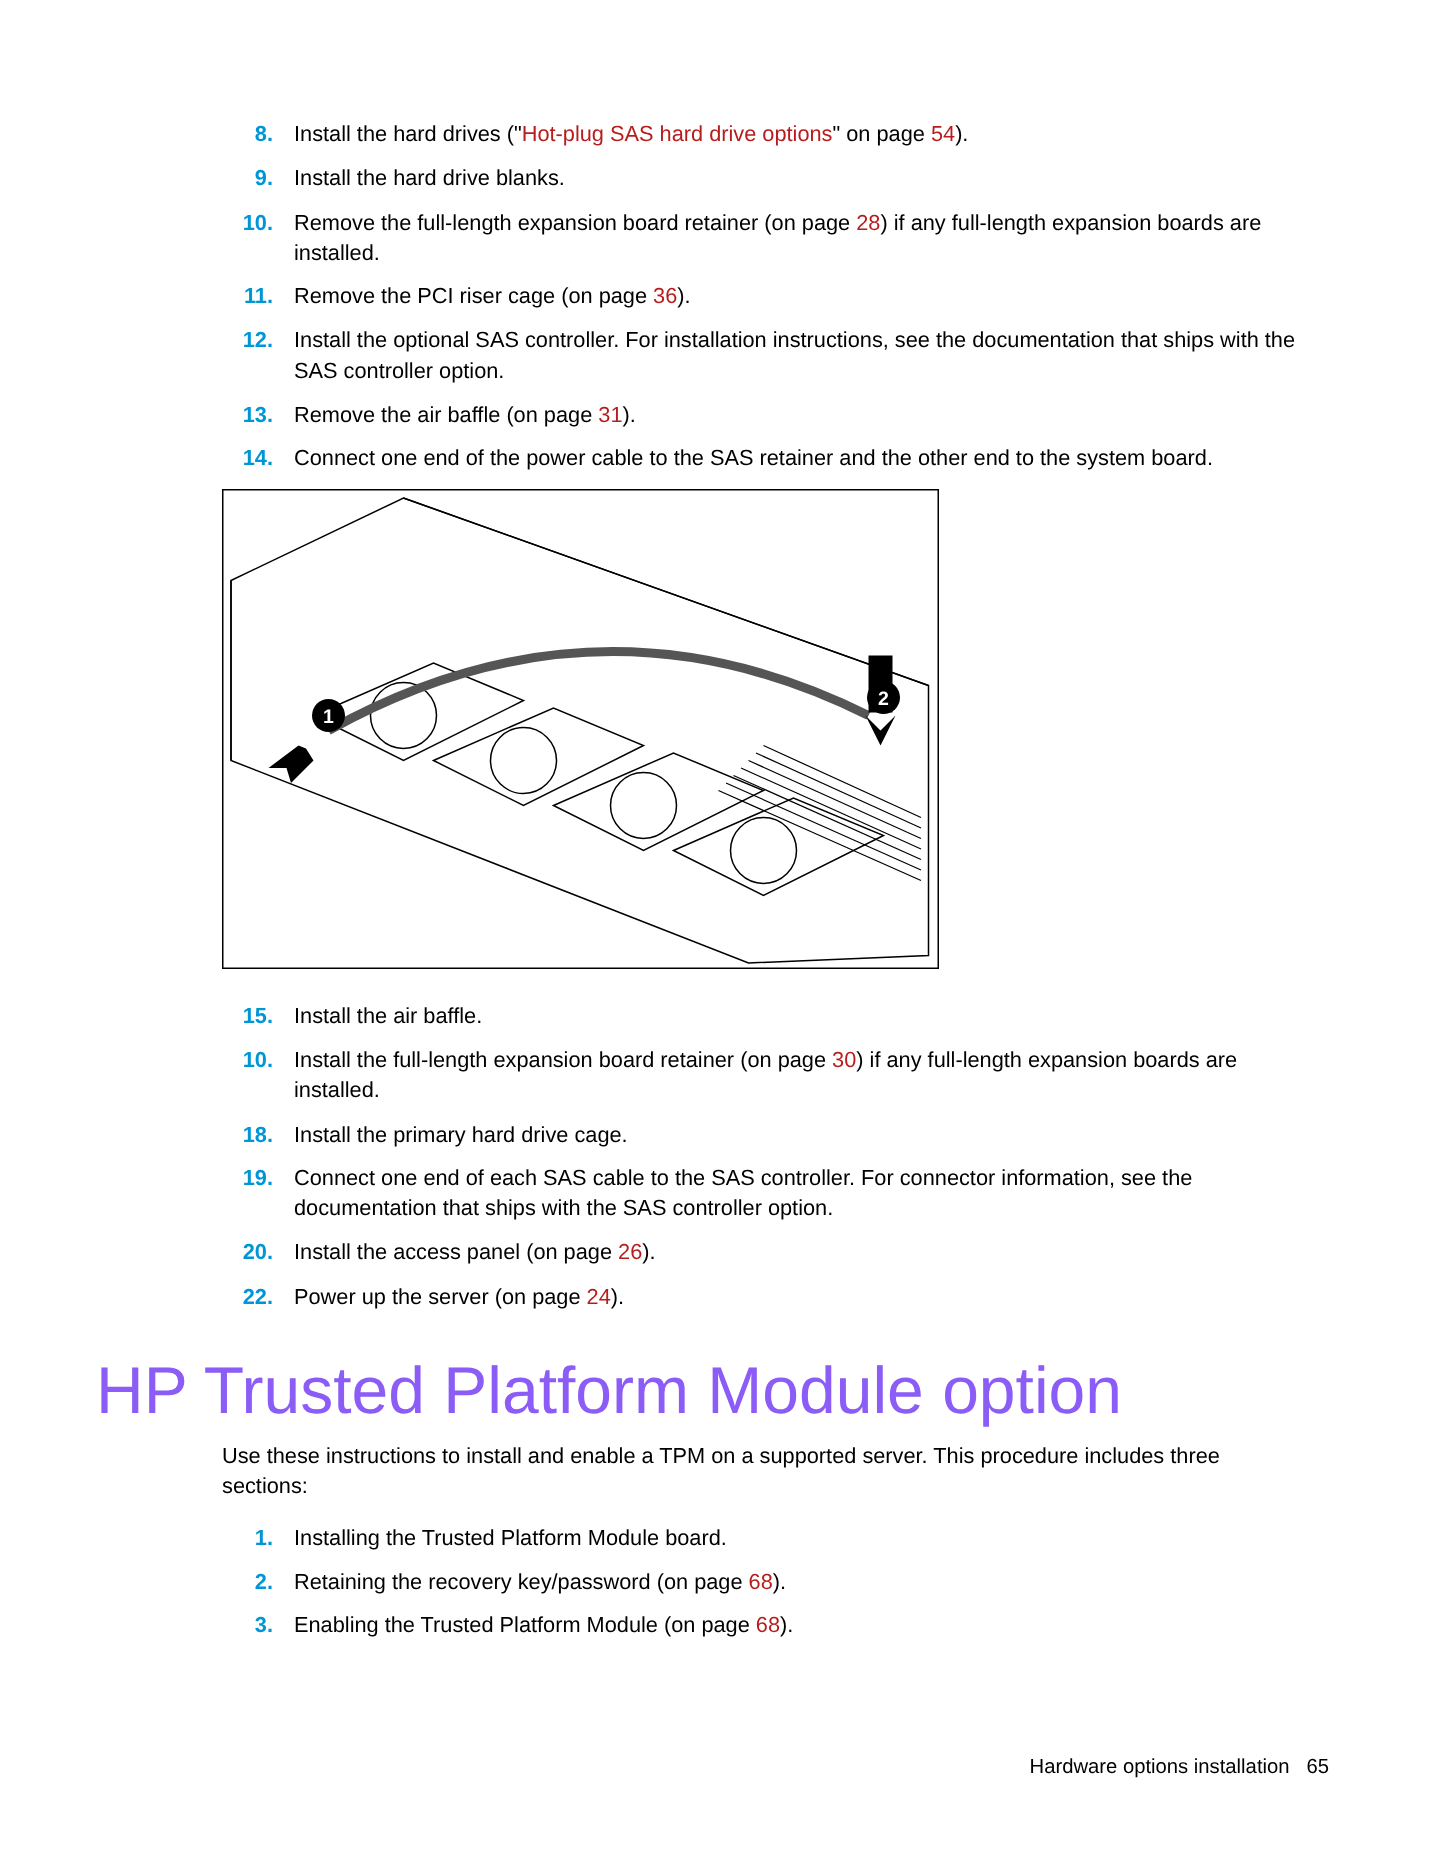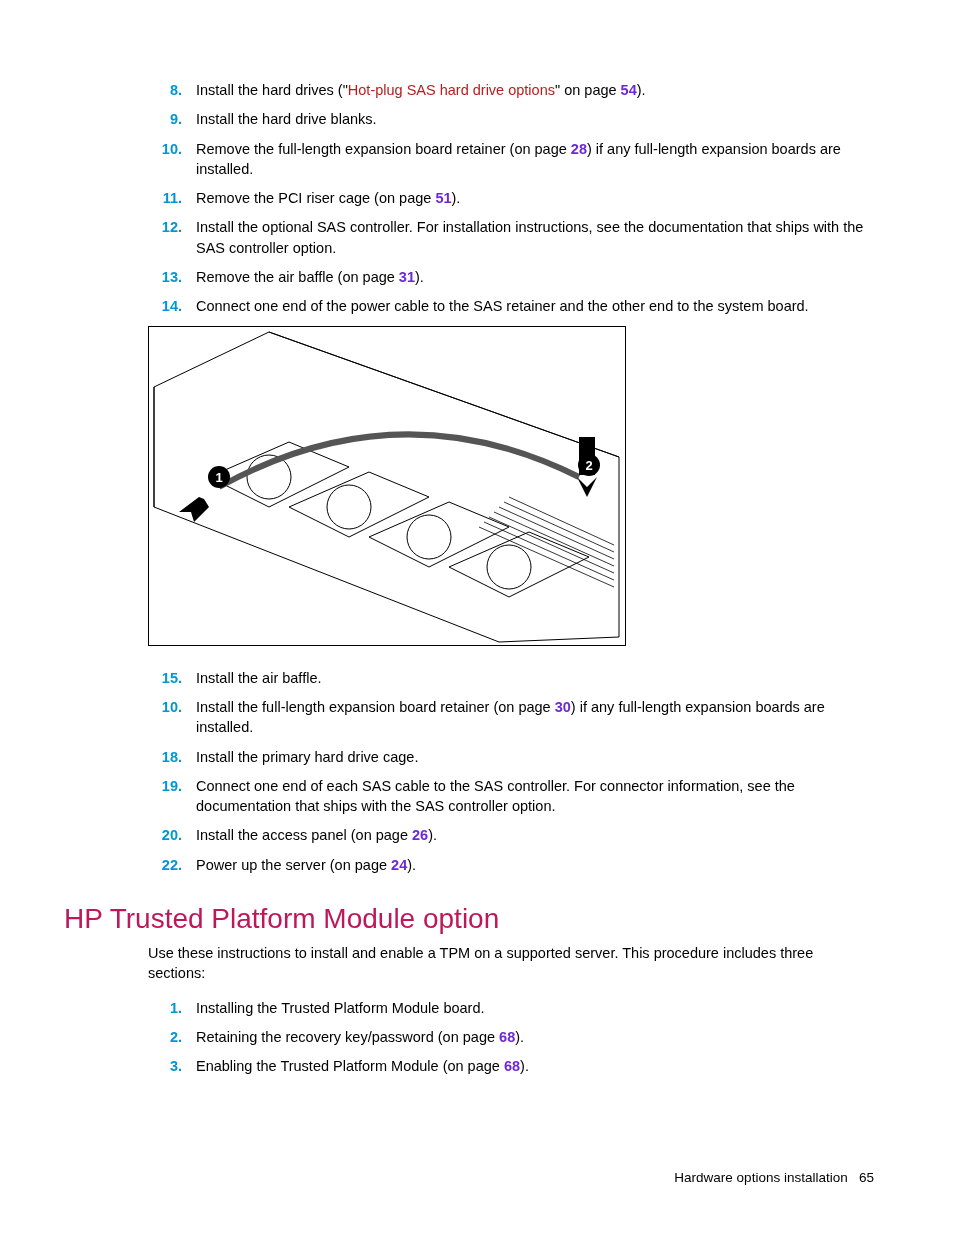"54" .link-page { color: #6d28d9 -> #b91c1c; font-weight: bold -> none }
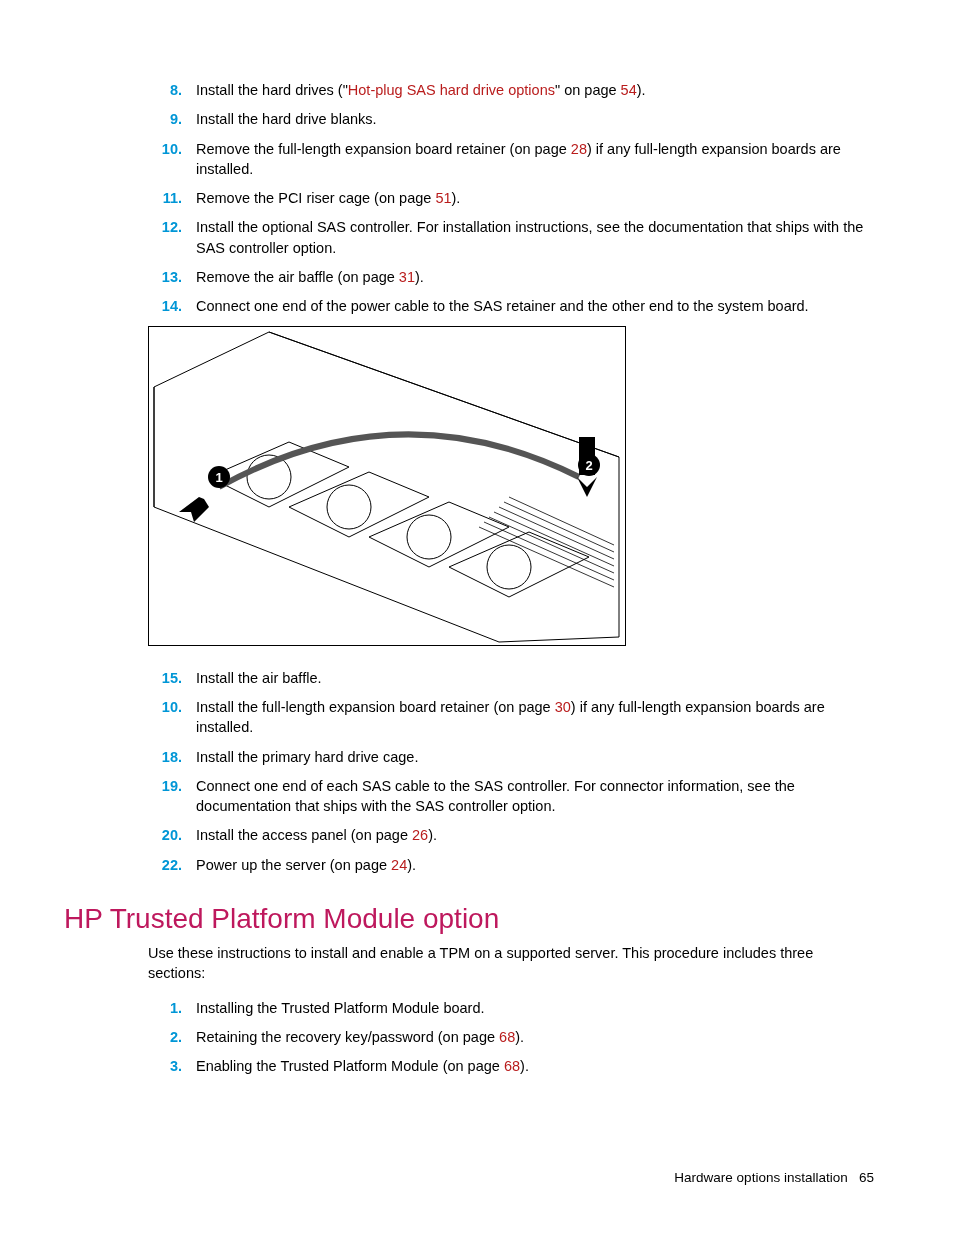"51" span.link-page { text: 51 -> 36 }
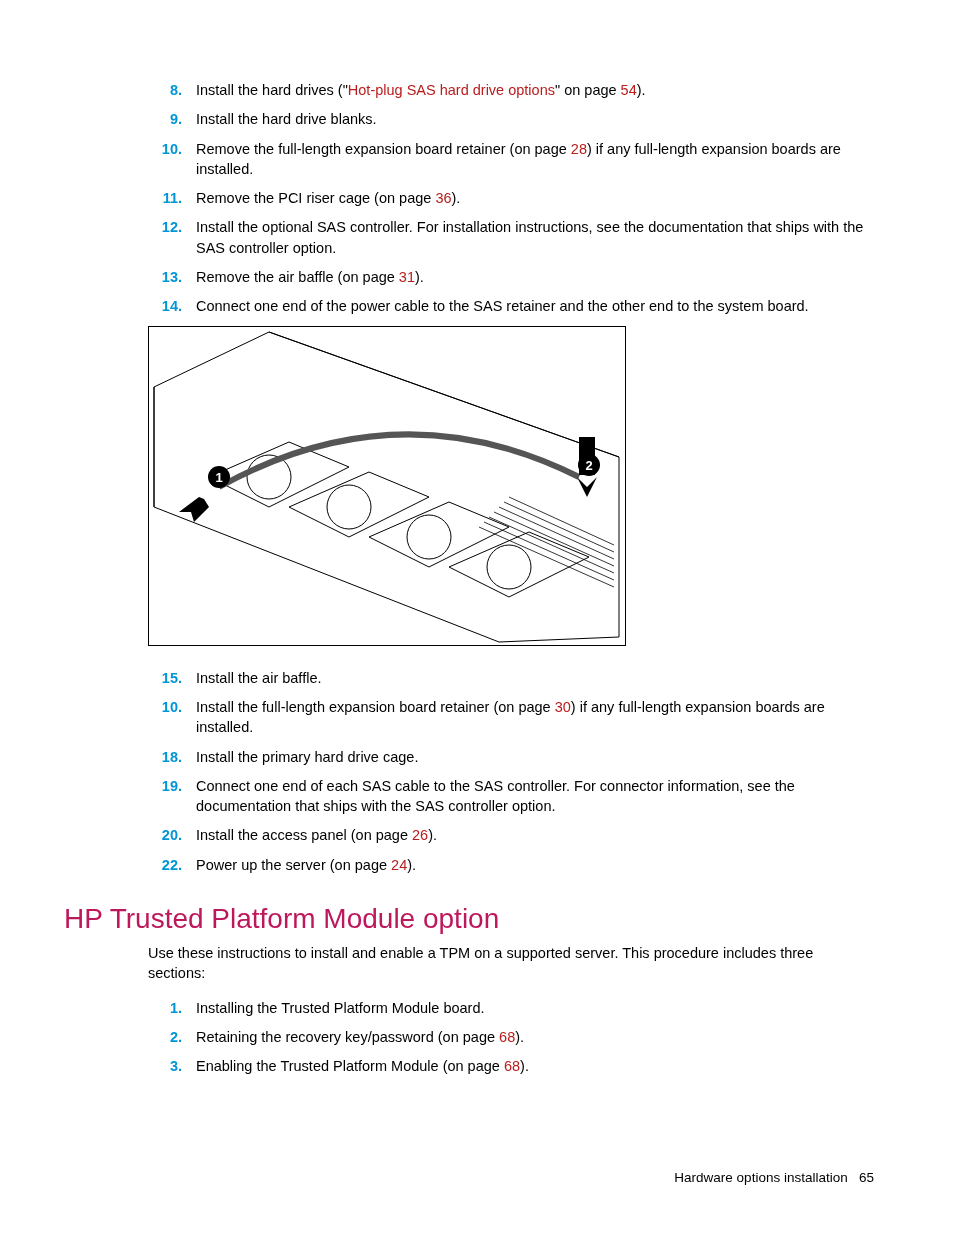"HP Trusted Platform Module option" .heading { color: #be185d -> #8b5cf6; font-size: 28px -> 44px }
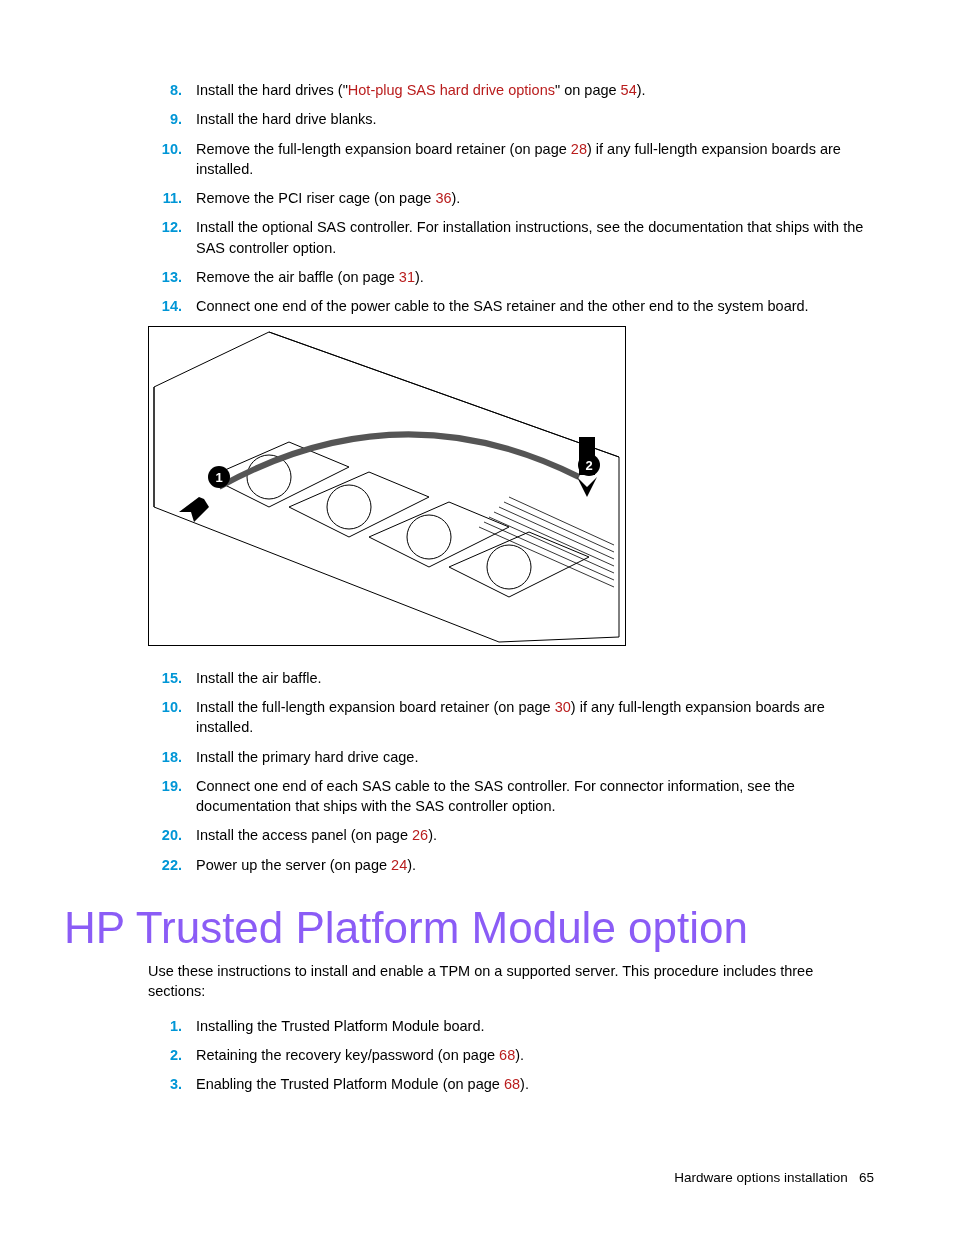"Hardware options installation 65" .footer { right: 80px -> 68px }
